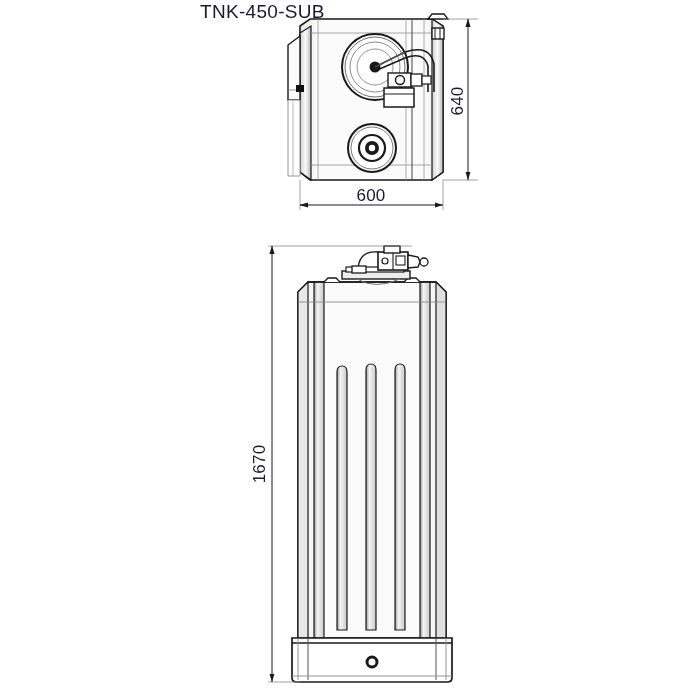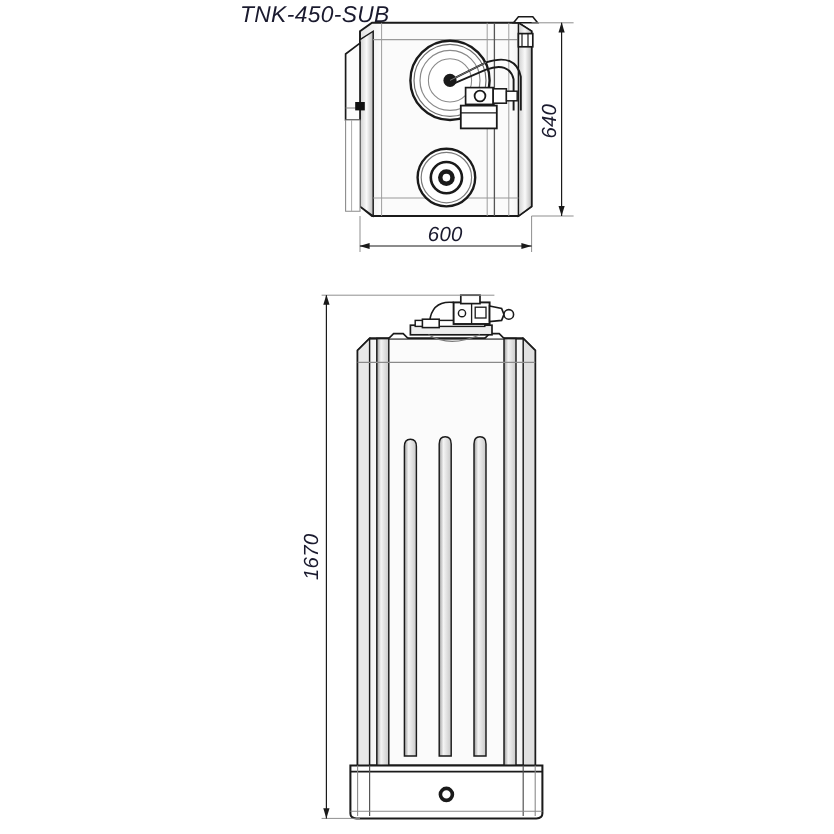"TNK-450-SUB" #drawing-root { font-style: italic -> none }
